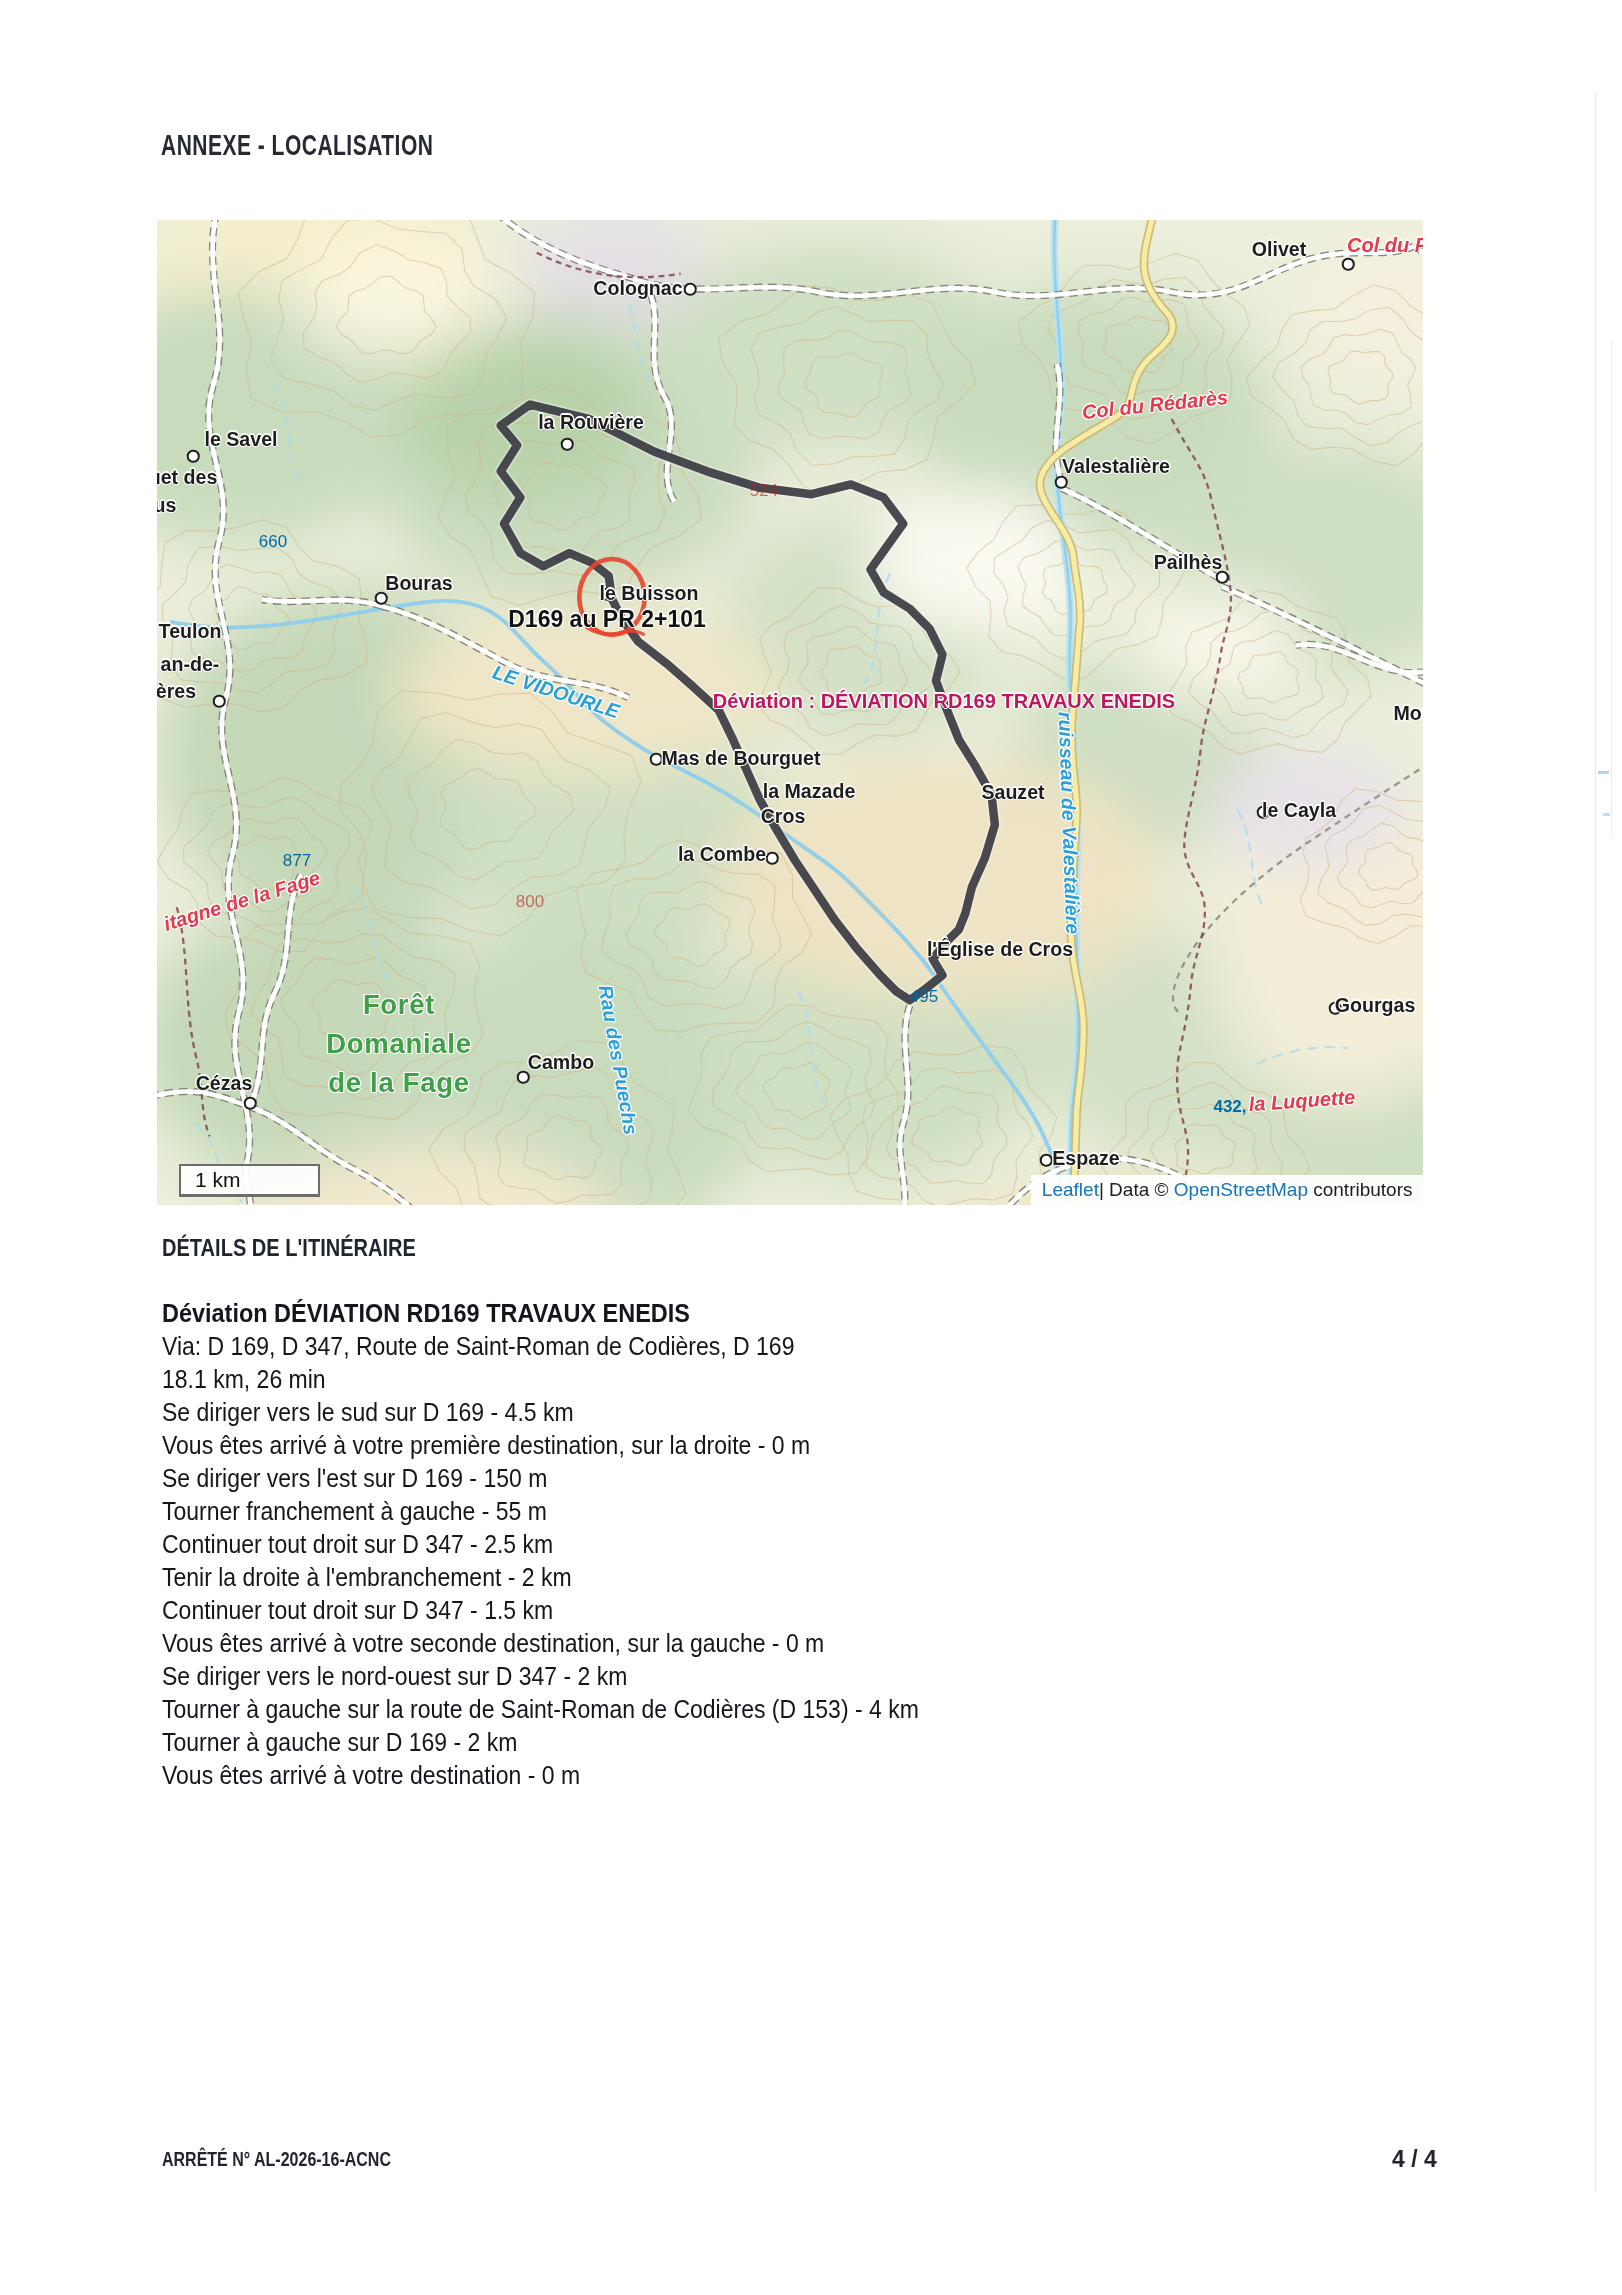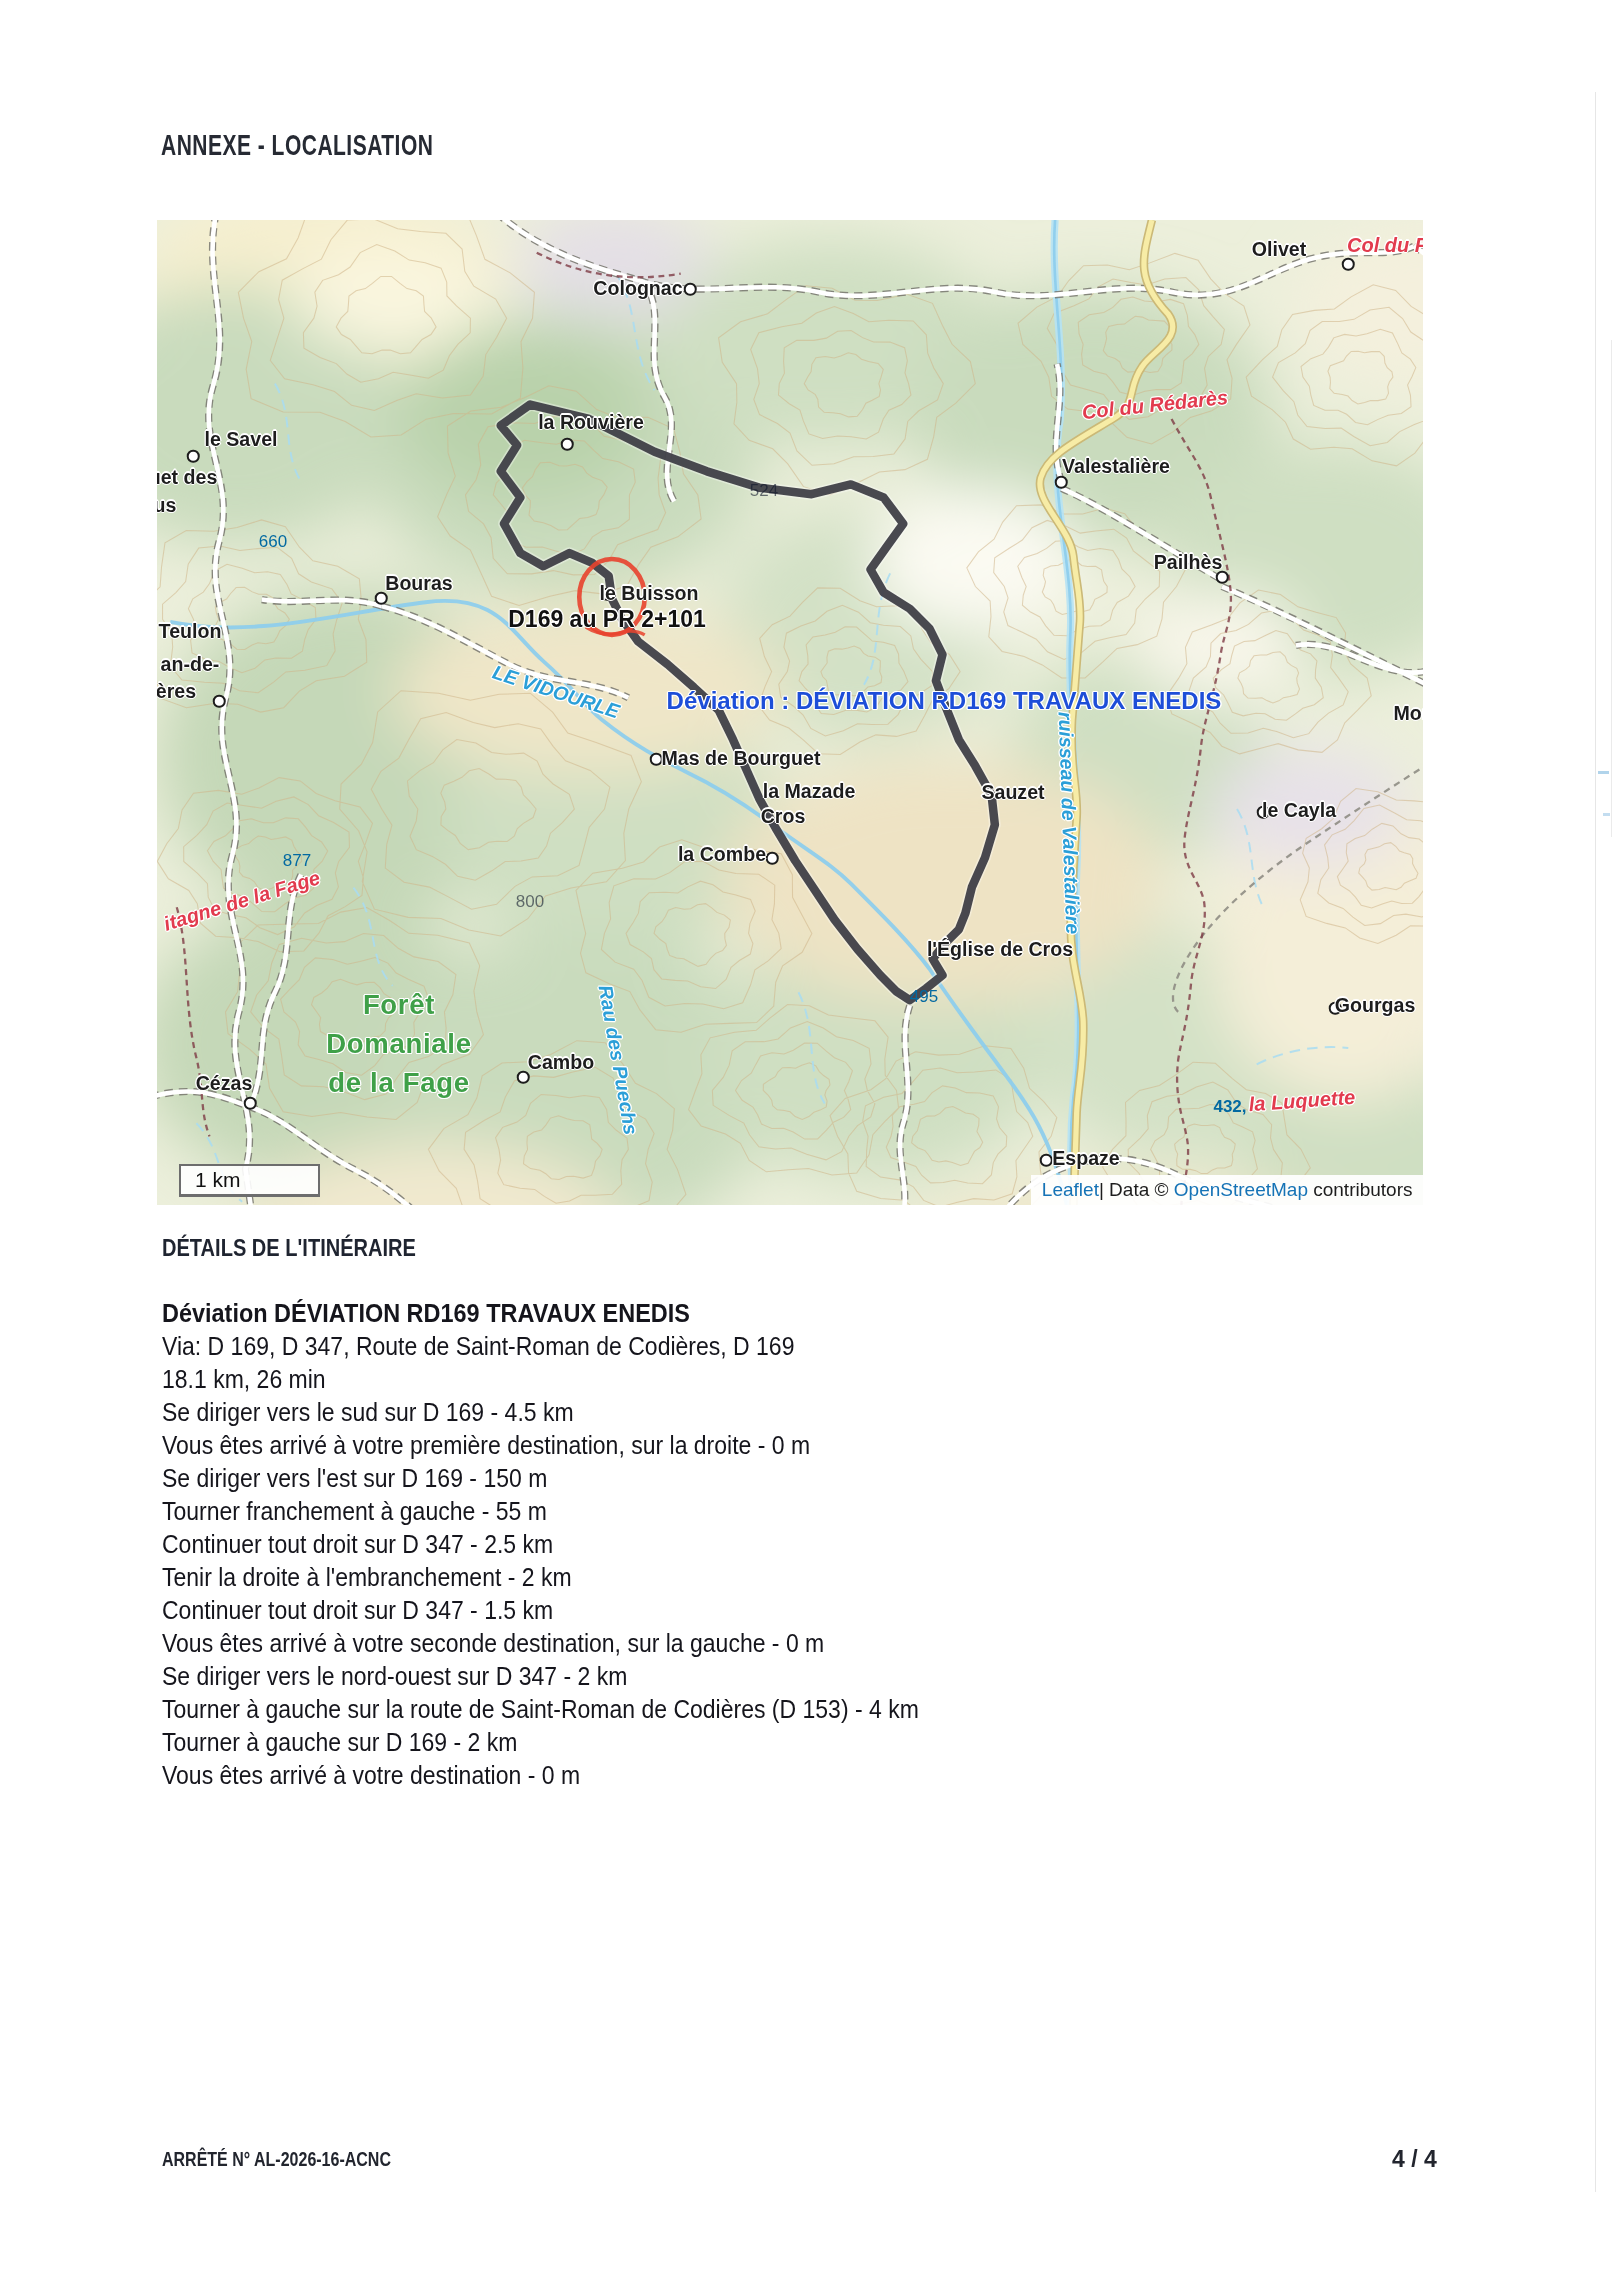"524" .lbl.elev-faint { color: #0f172a -> #b91c1c }
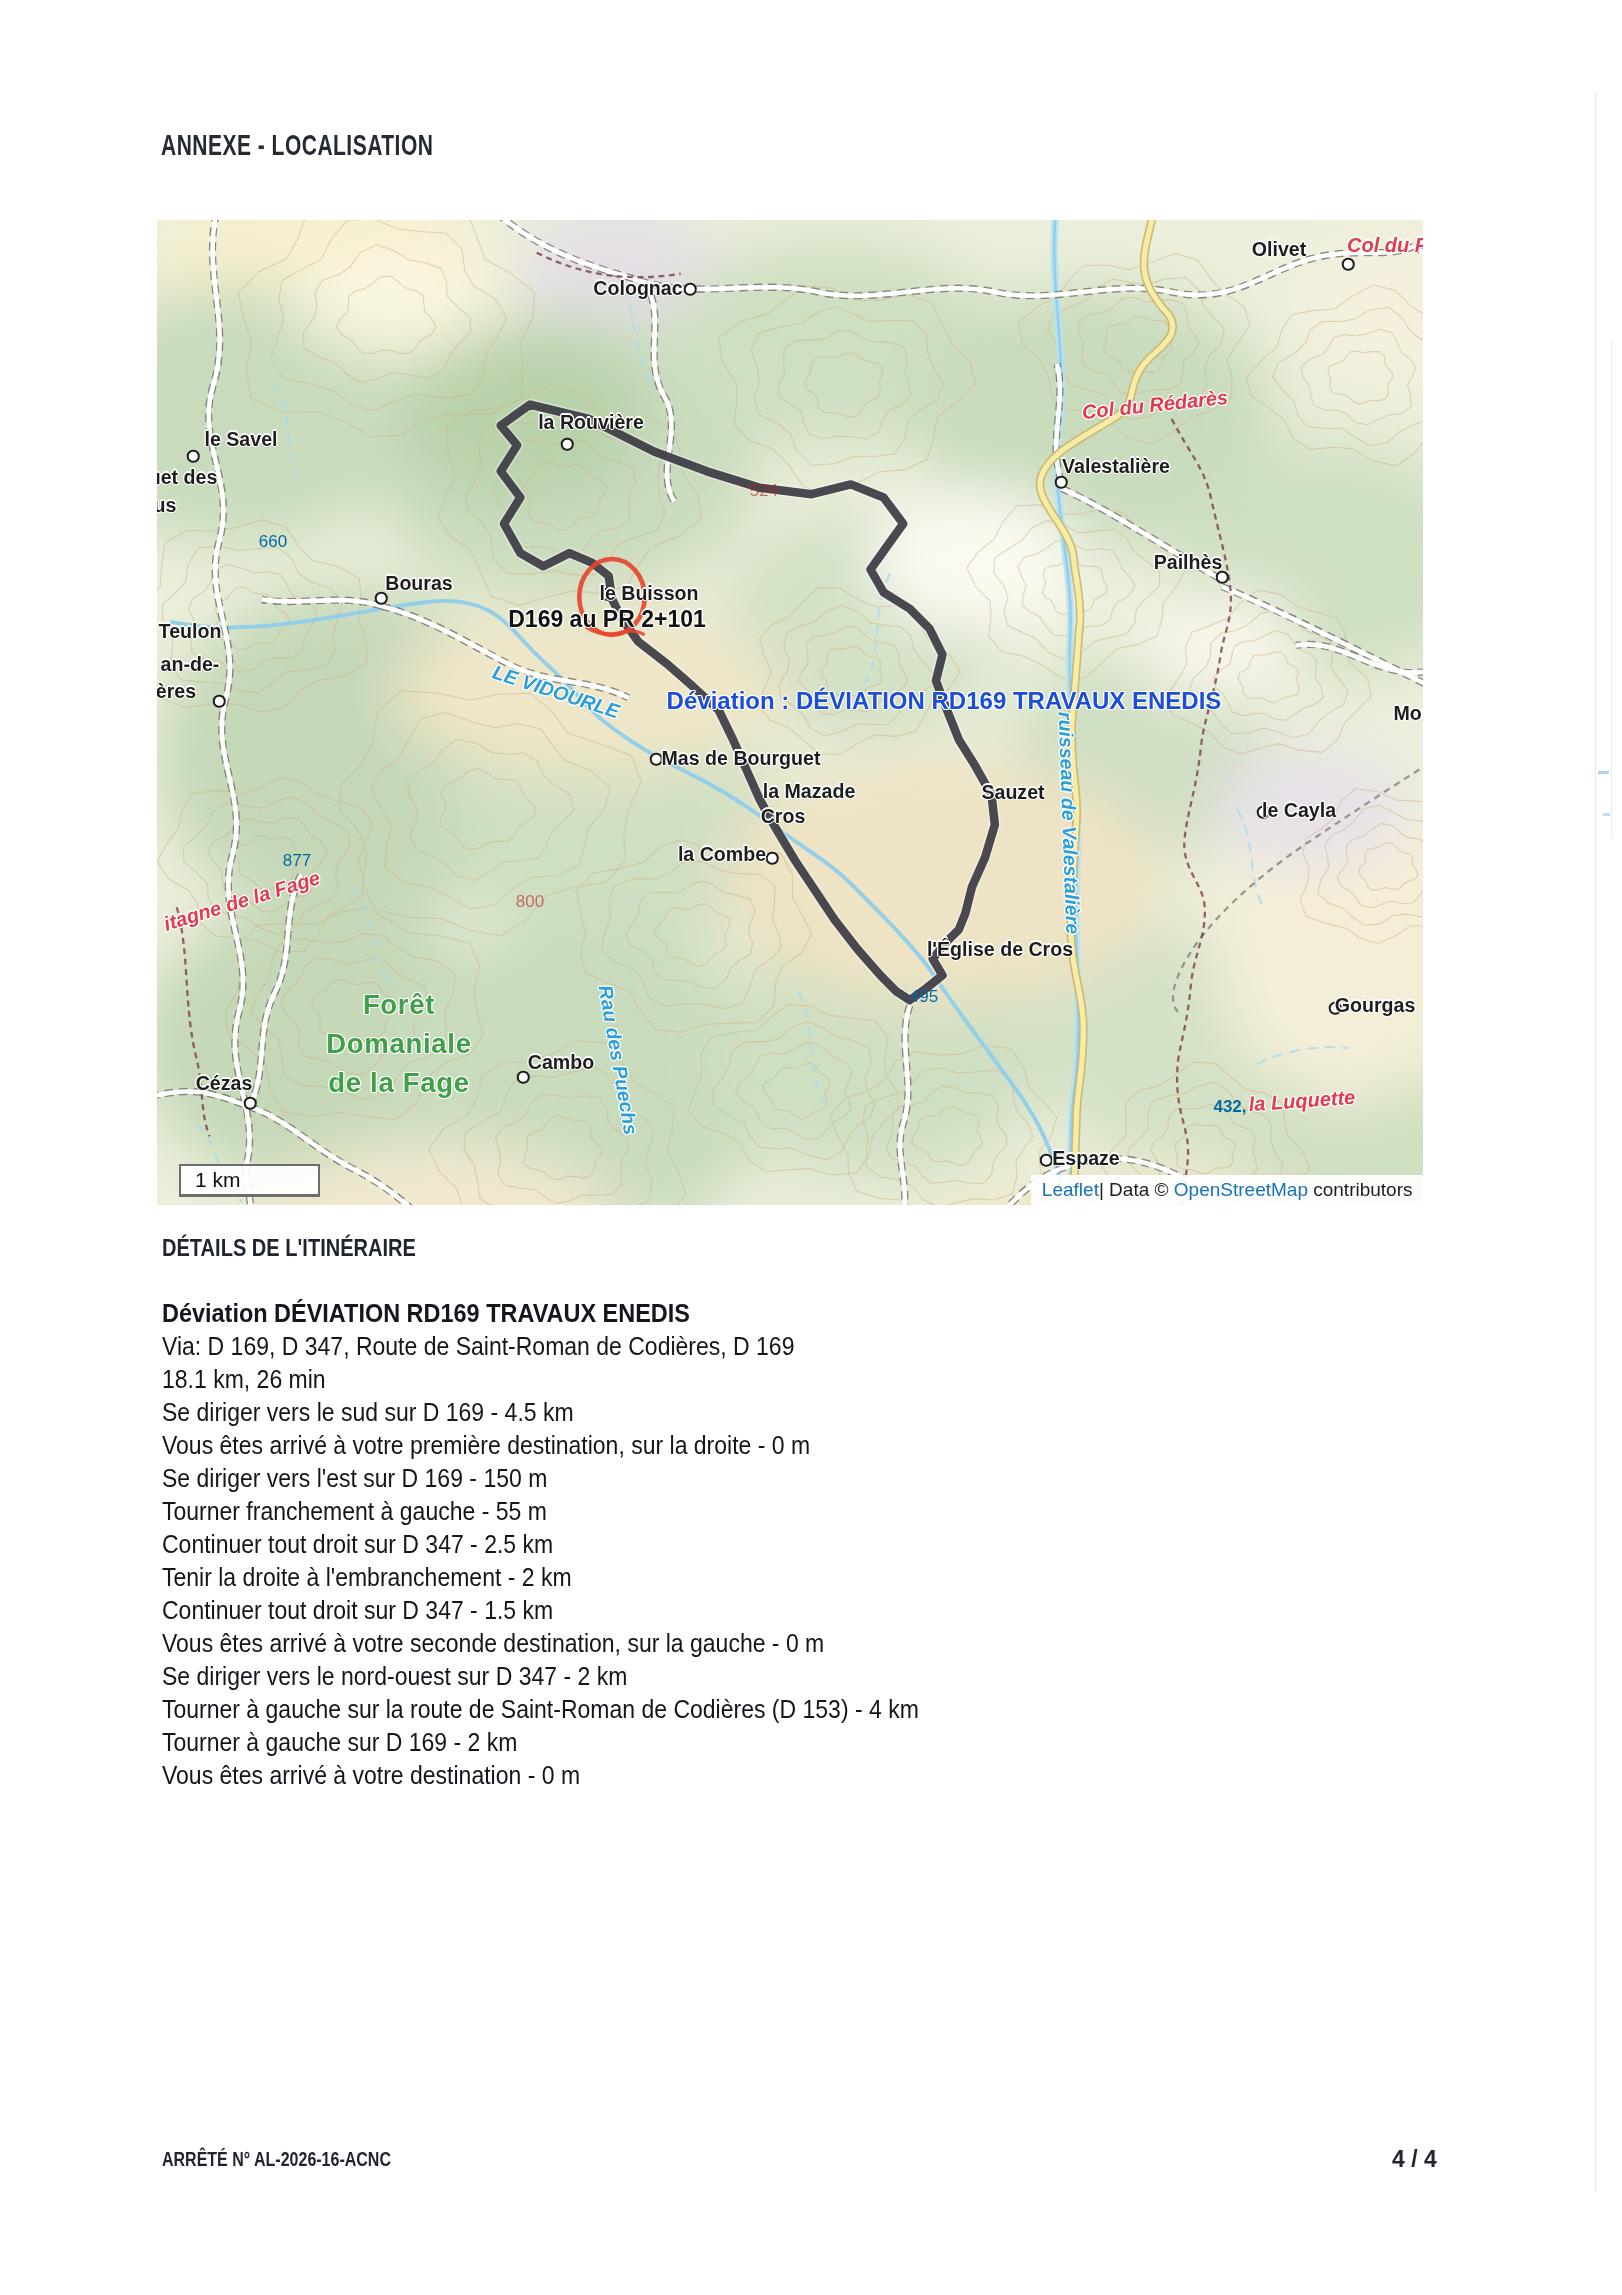"Déviation : DÉVIATION RD169 TRAVAUX" .lbl.route { color: #1d4ed8 -> #be185d; font-size: 24px -> 20px }
